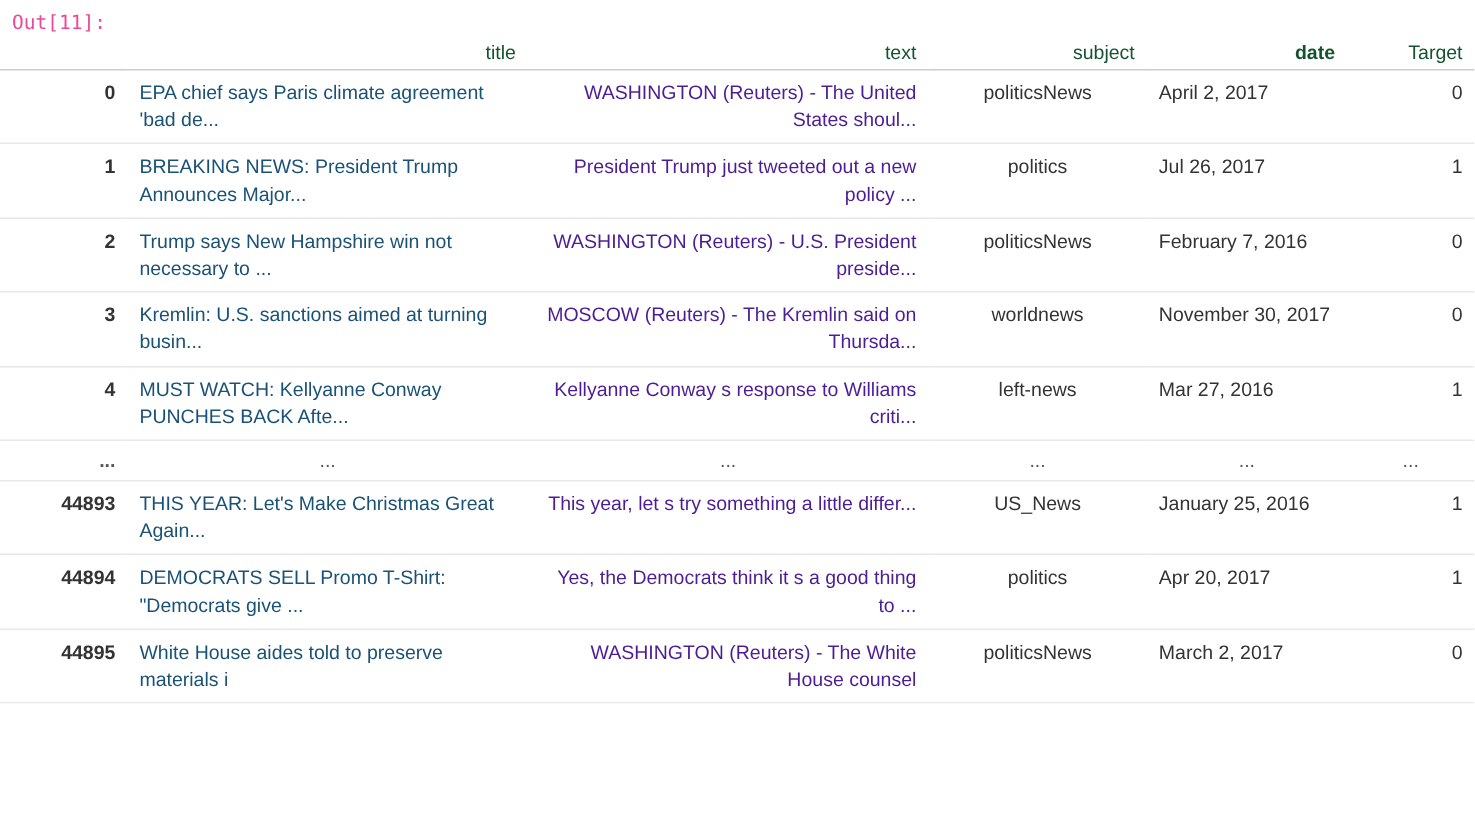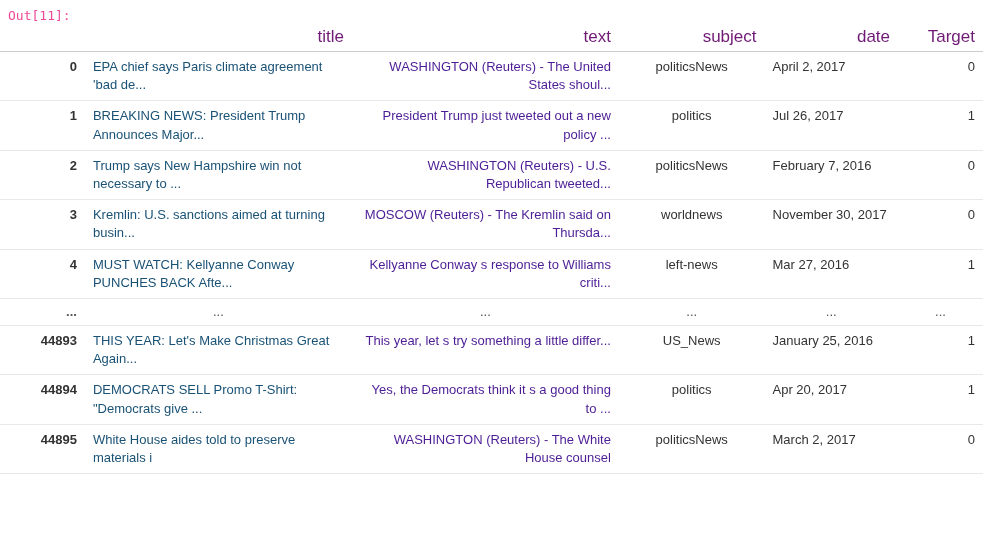"title" thead tr th { color: #701a75 -> #14532d; font-size: 17px -> 13px }
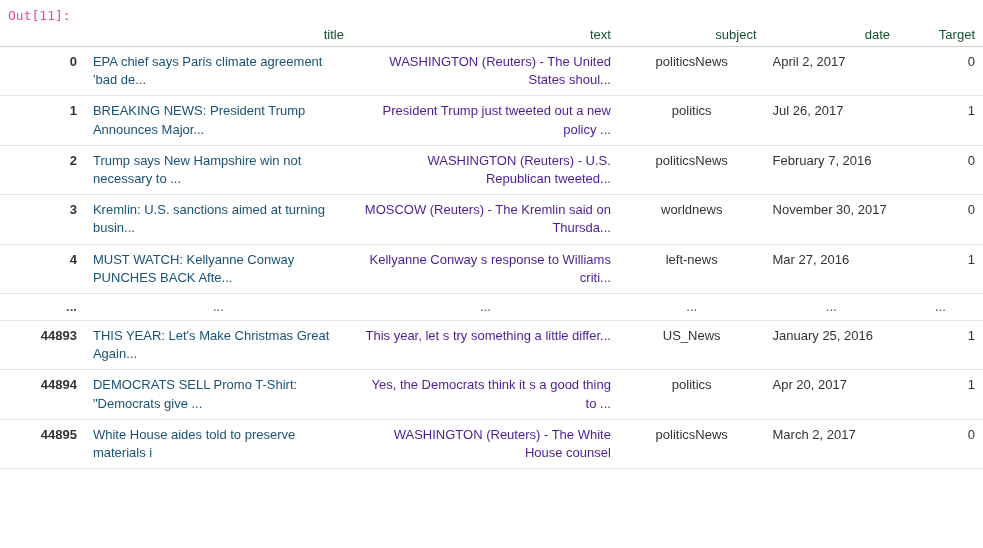"date" thead tr th.col-date { font-weight: none -> bold }
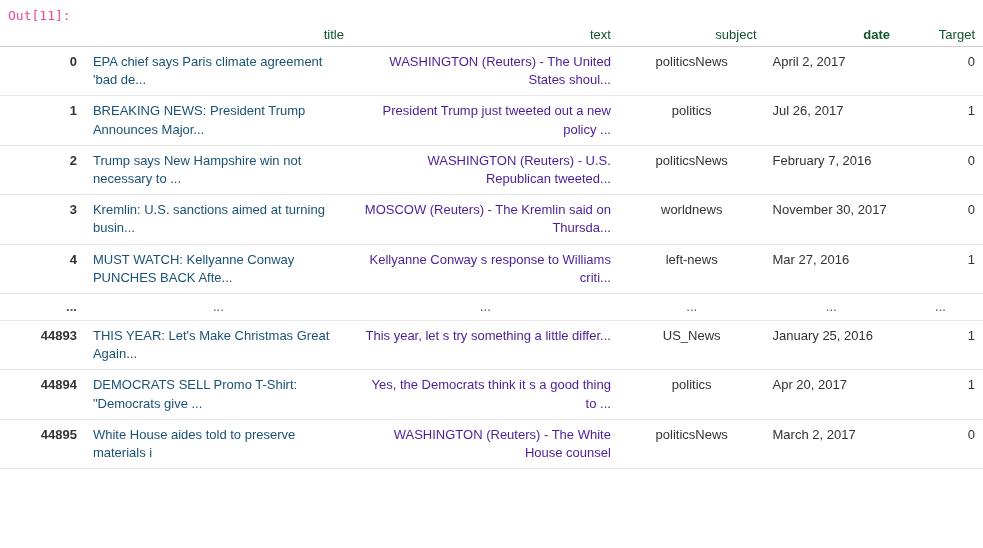"WASHINGTON (Reuters) - U.S. Republican" td.col-text { text: Republican tweeted -> President preside }
